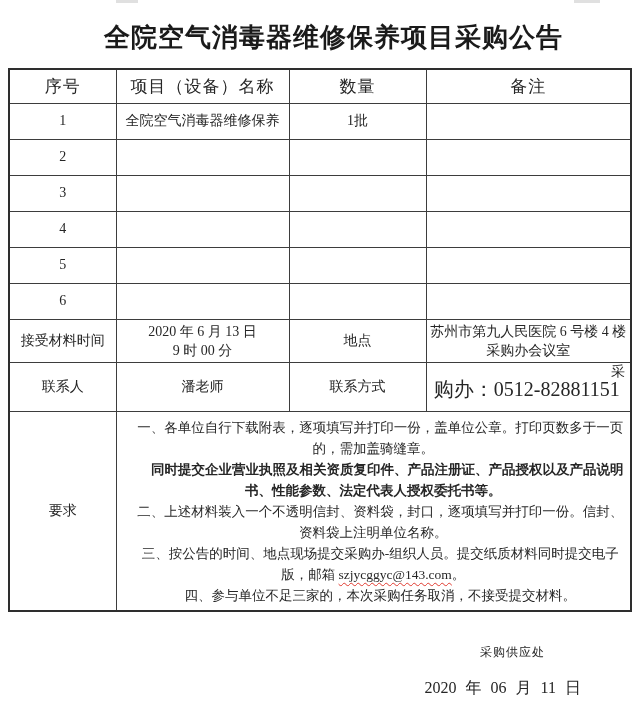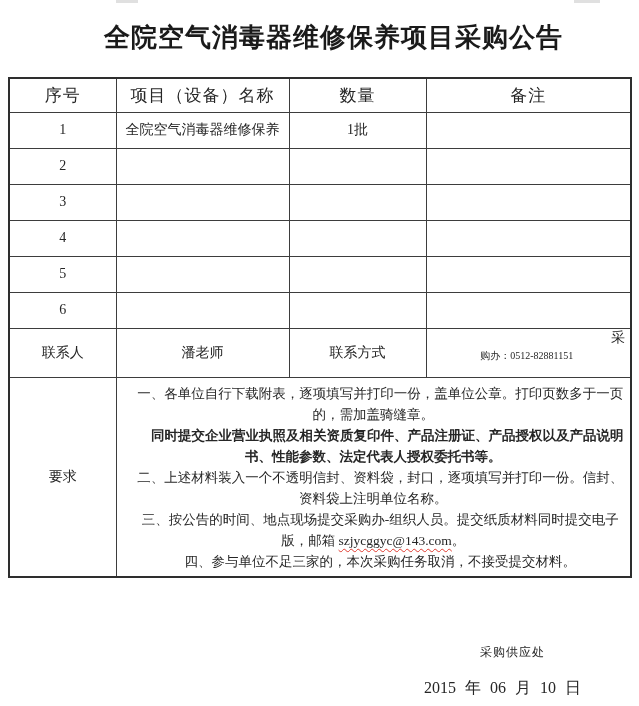"序号" table.doc-table { top: 77px -> 68px }
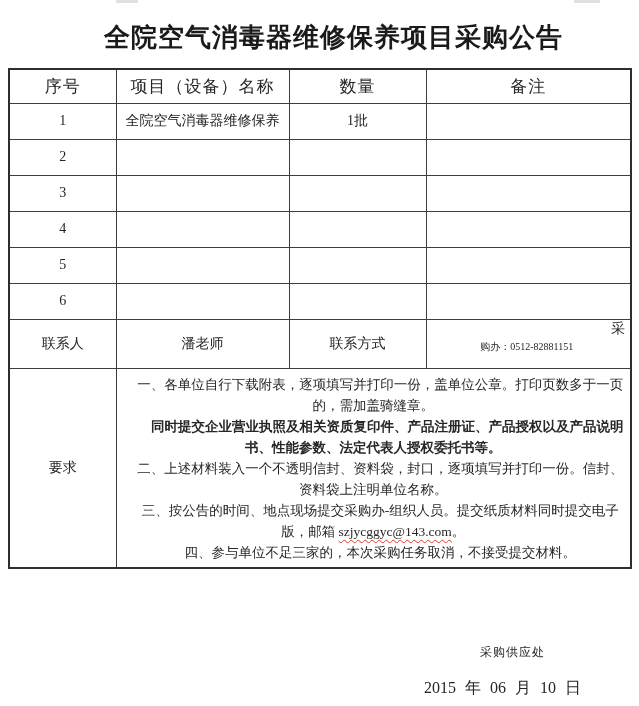"接受材料时间" tr.r-mat { html: none -> <tr> <td>接受材料时间</td> <td> <div>2020 年 6 月 13 日</div> <div>9 时 00 分</div> </td> <td>地点</td> <td> <div>苏州市第九人民医院 6 号楼 4 楼</div> <div>采购办会议室</div> </td> </tr> }
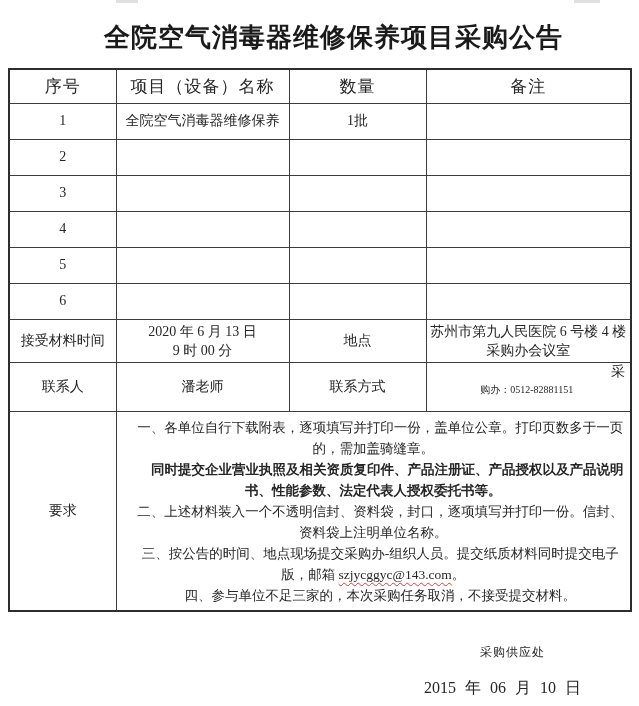"购办：0512-82881151" .phone-main { font-size: 10px -> 20px }
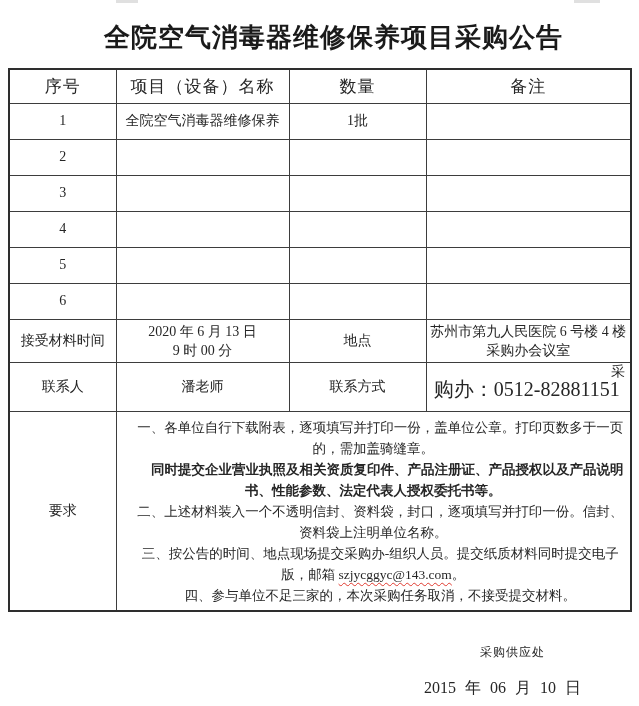"2015 年 06 月 10" div.footer-date { text: 2015 年 06 月 10 -> 2020 年 06 月 11 }
